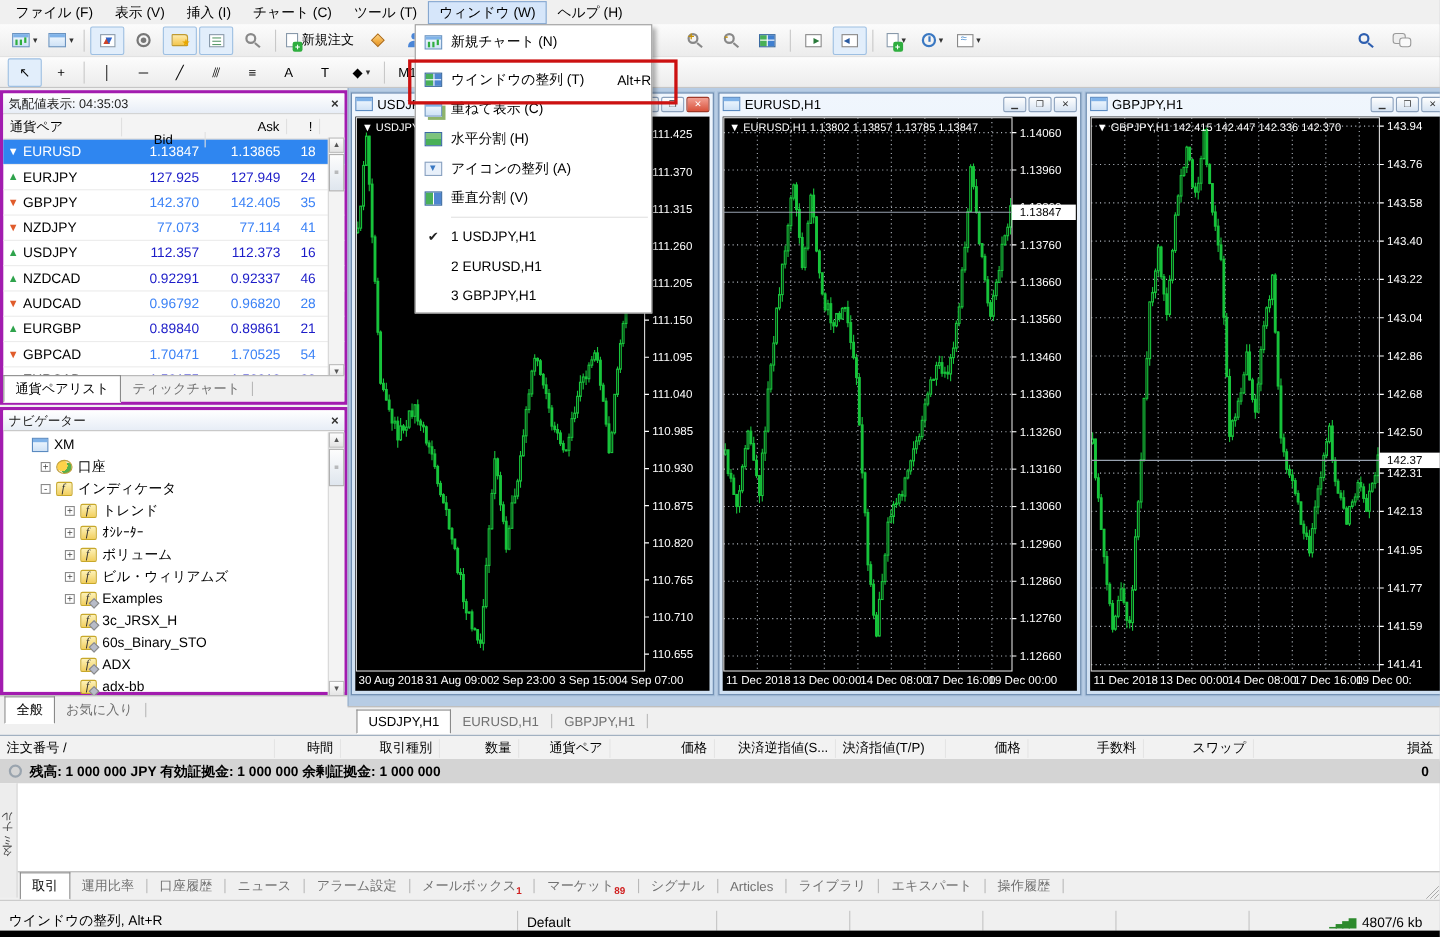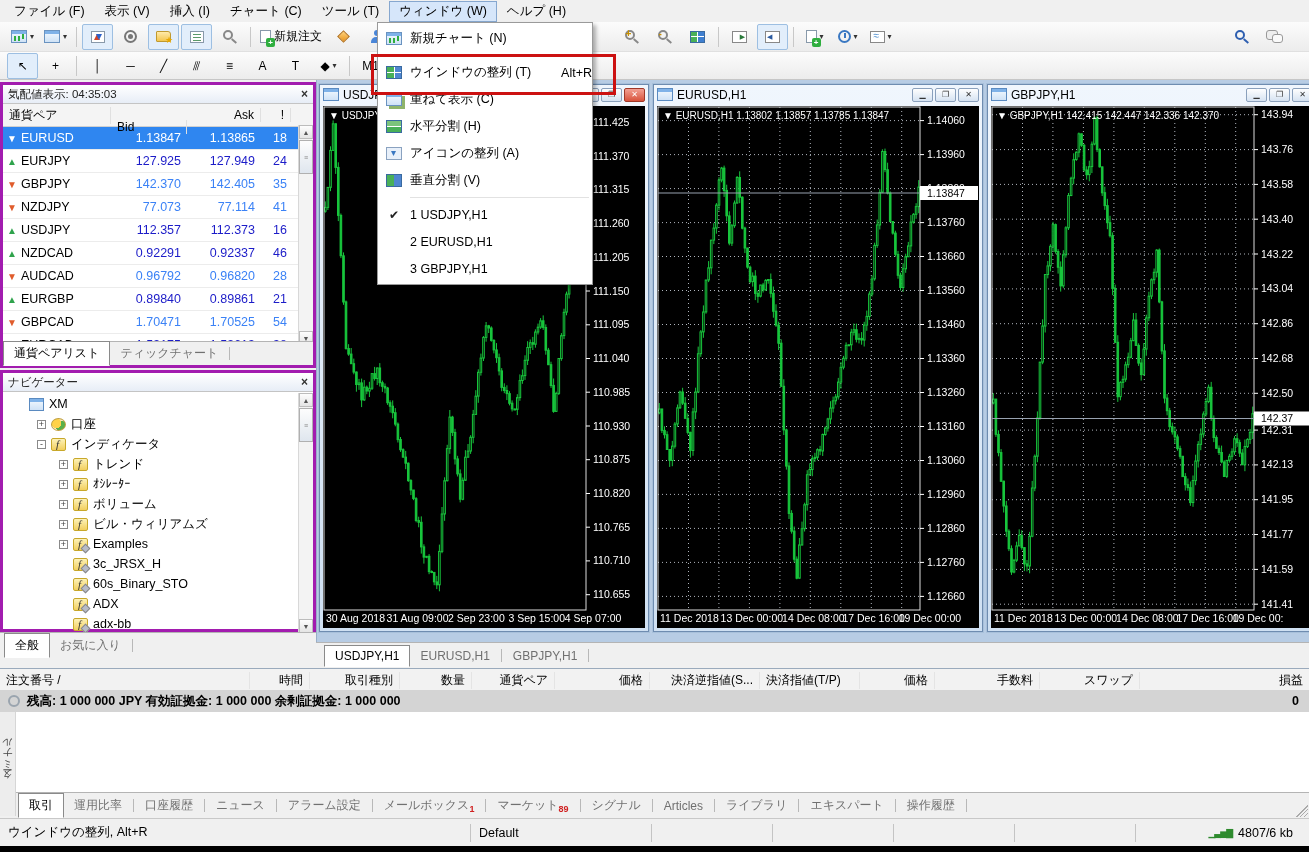"Bid" span.mw-hcol { text-align: left -> center }
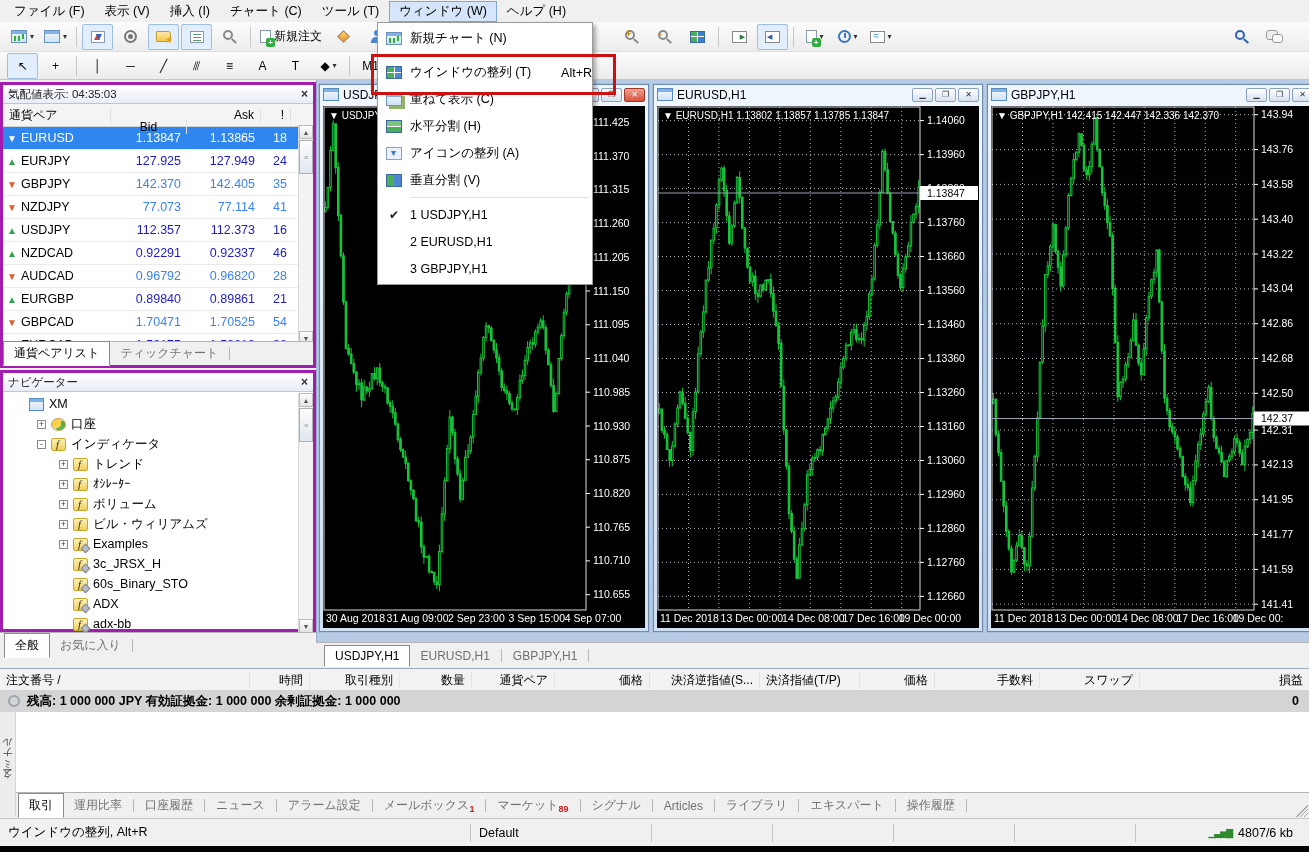"ウインドウの整列, Alt+R" #statusbar { align-items: center -> flex-end }
